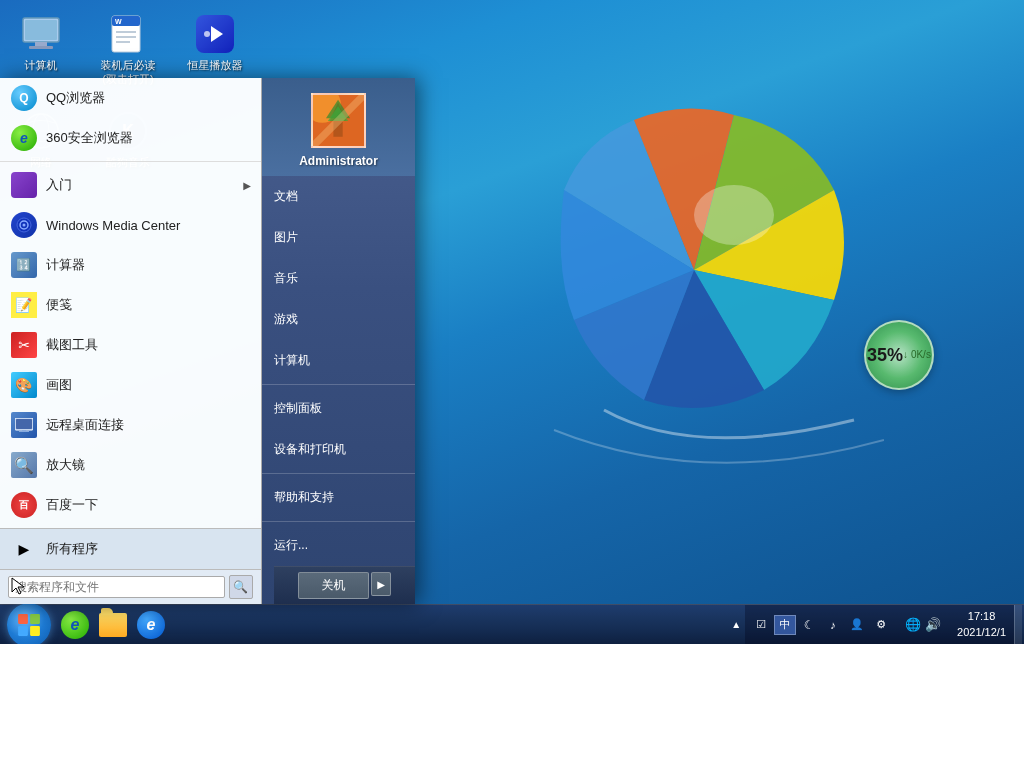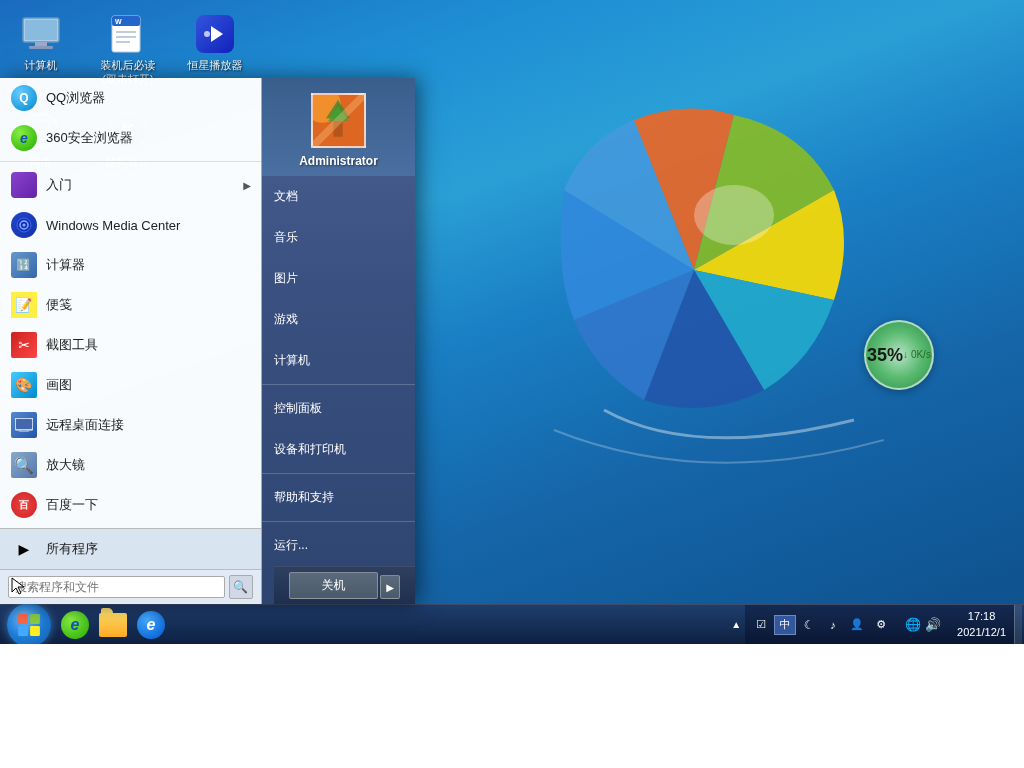"音乐" div.right-menu-item { order: before "图片" -> after "图片" }
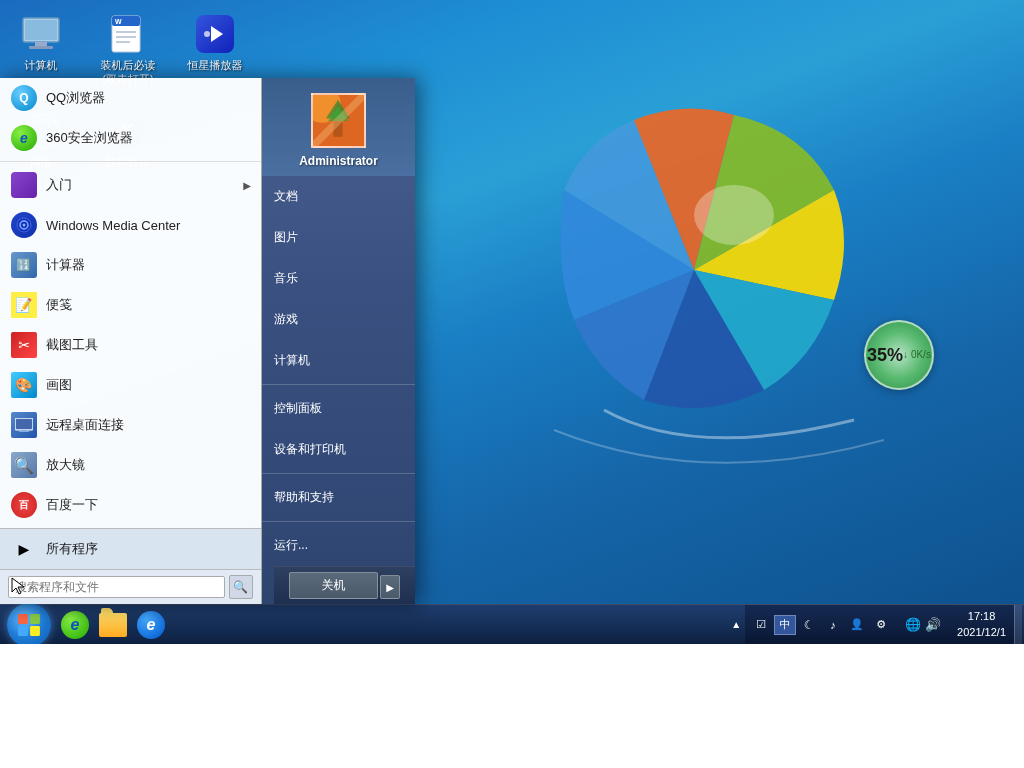"关机" #start-right-full .right-bottom { align-items: flex-end -> flex-start; padding: 5px 15px -> 5px 24px }
